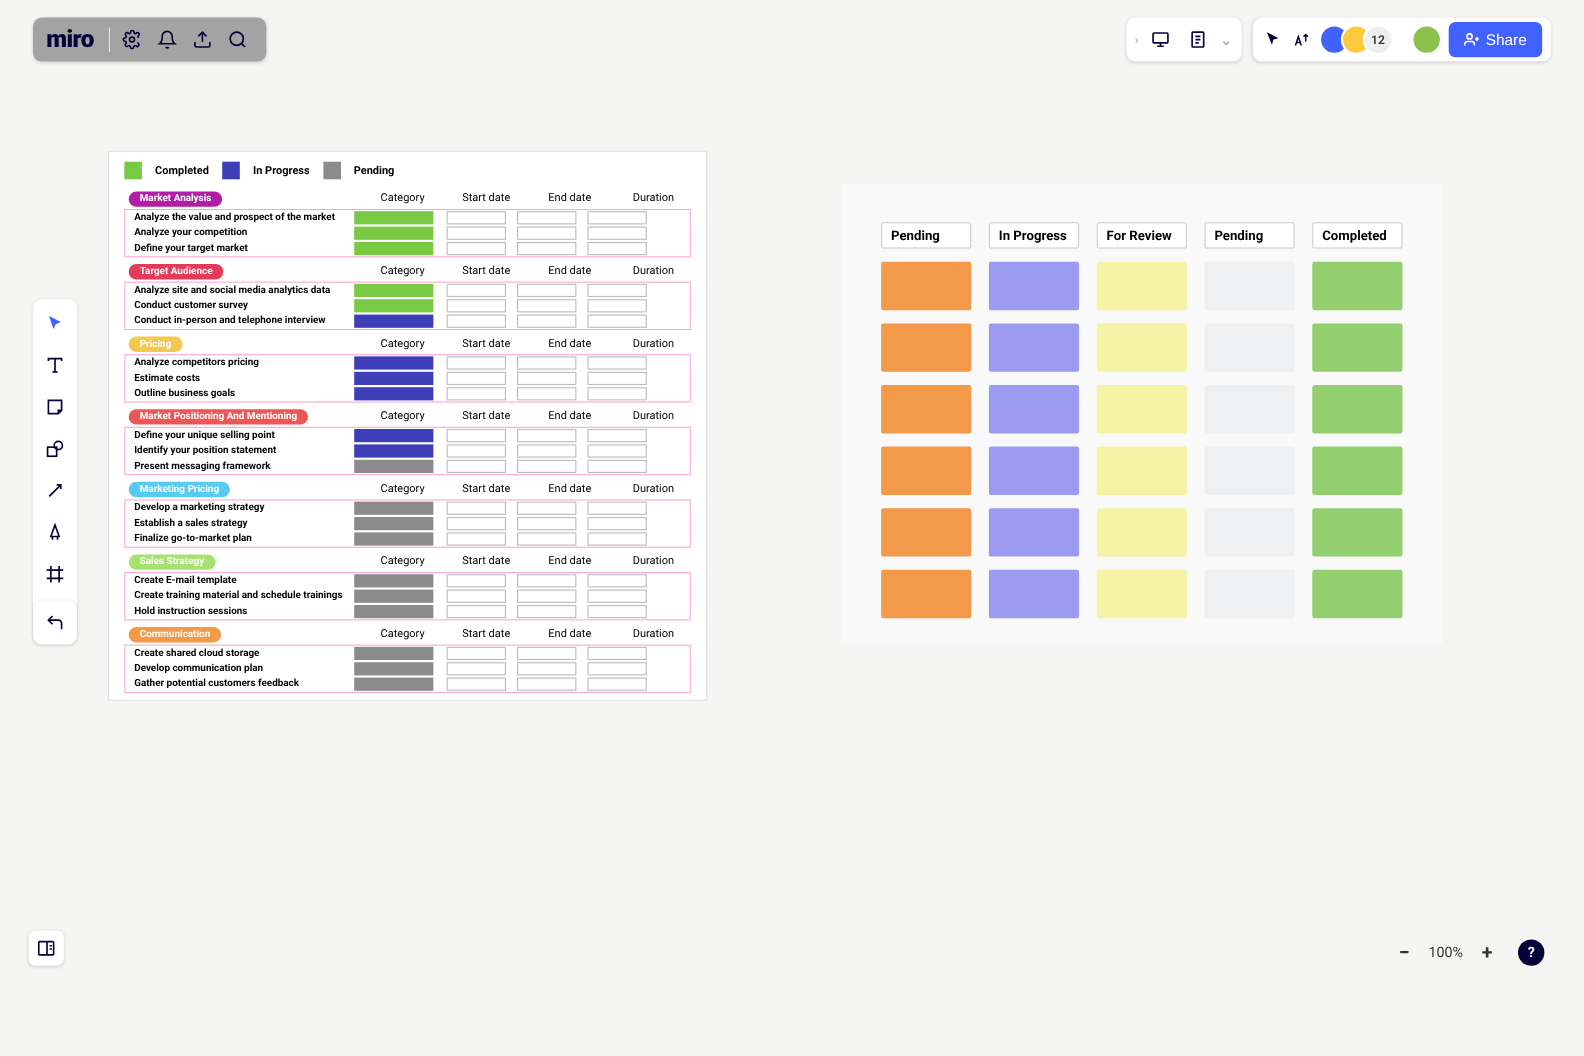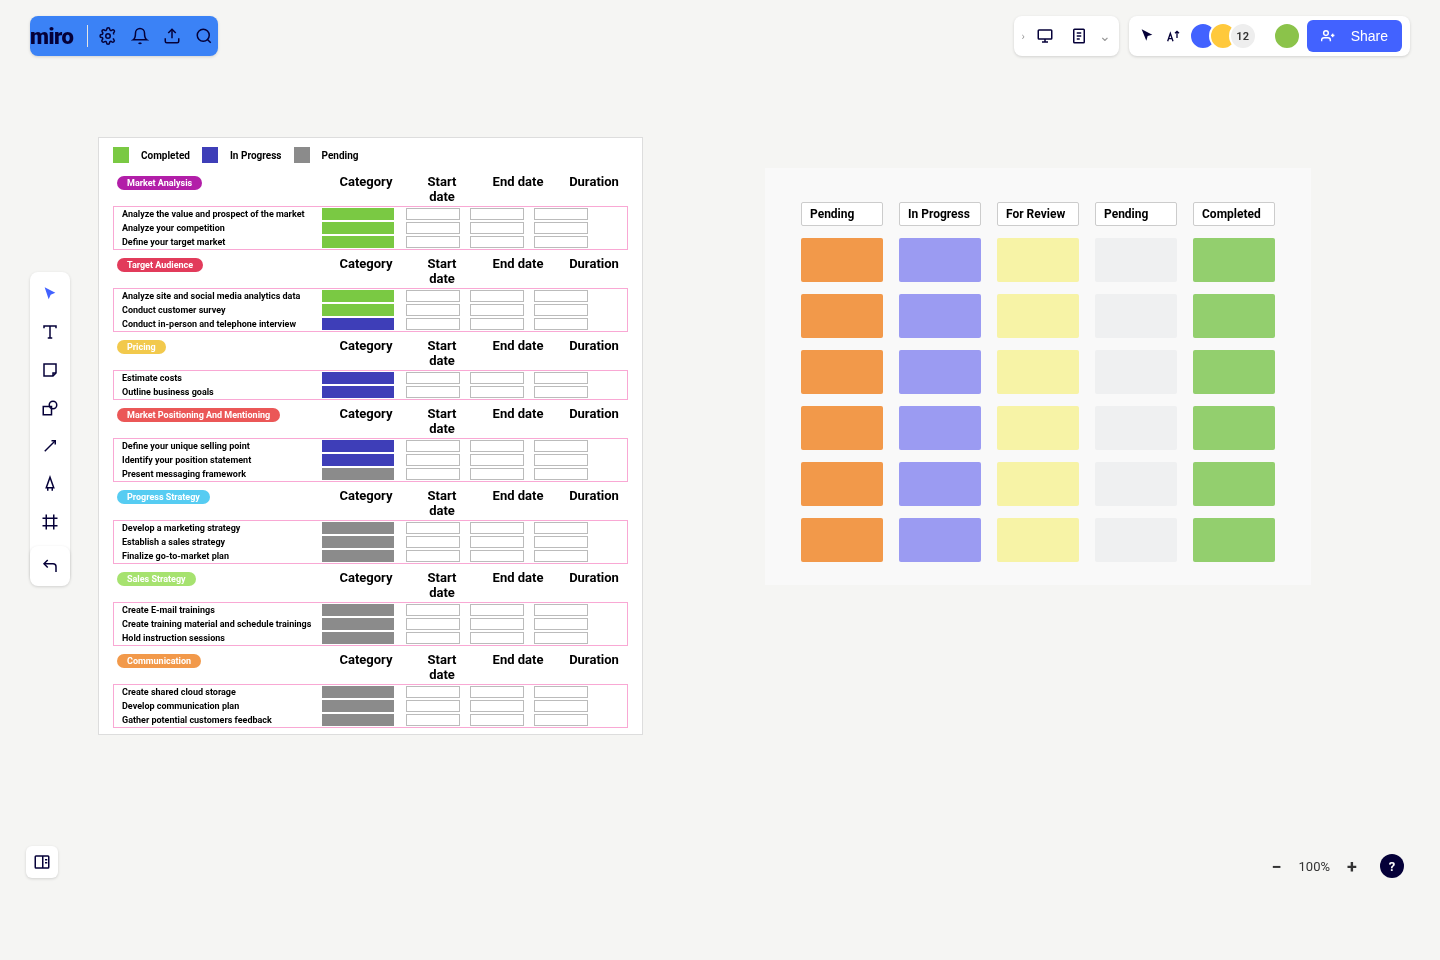"miro" .top-left { background: #3b82f6 -> #a3a3a3; padding: 0 0 -> 0 12px }
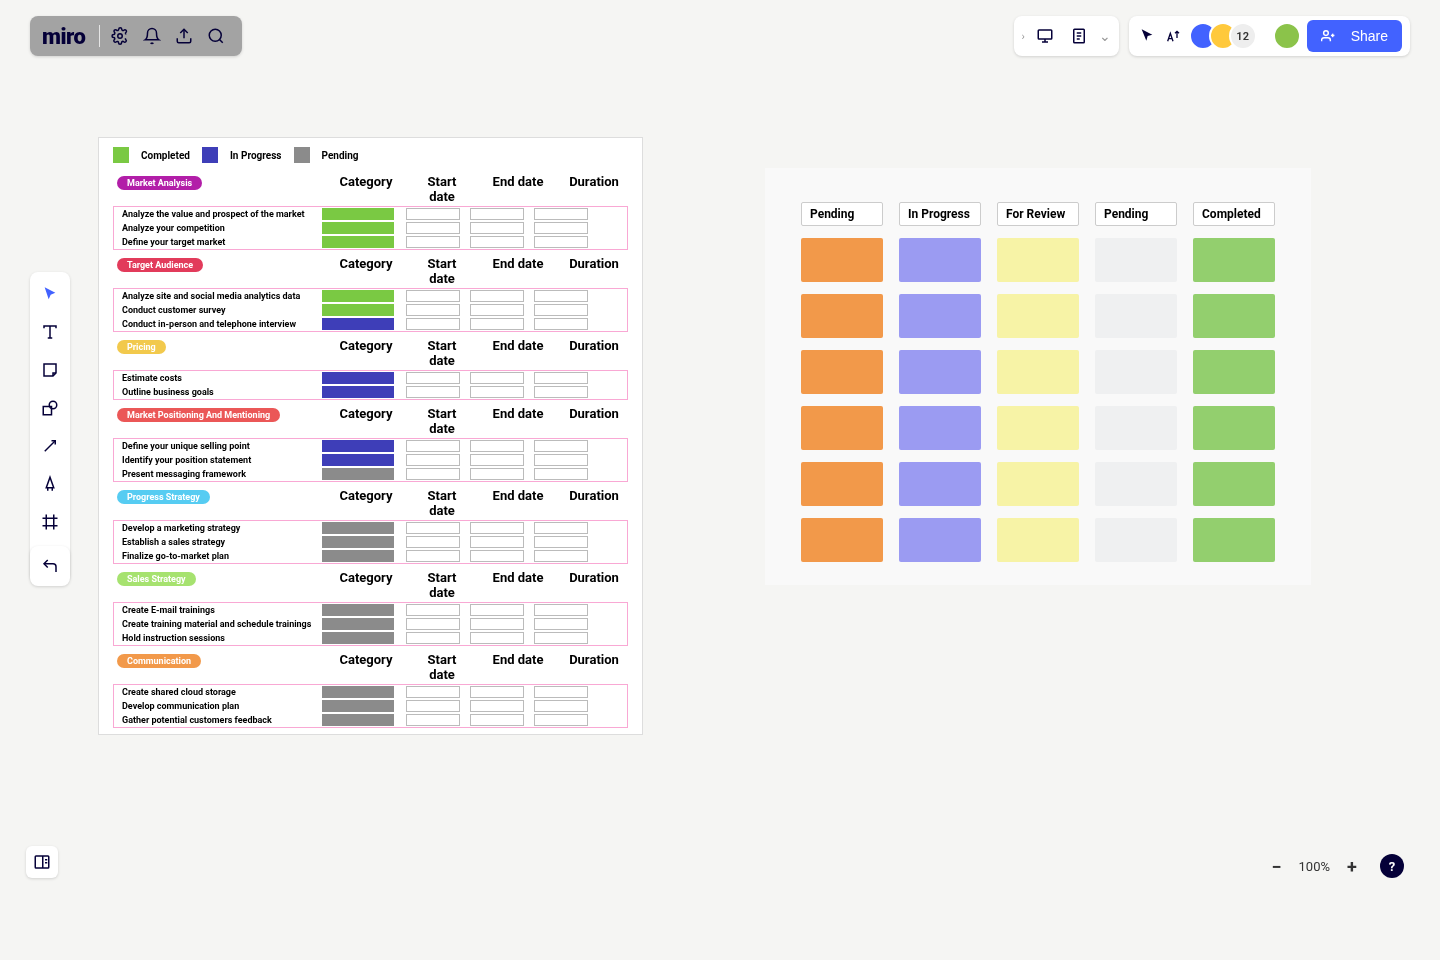"Share" .share-btn { gap: 16px -> 6px }
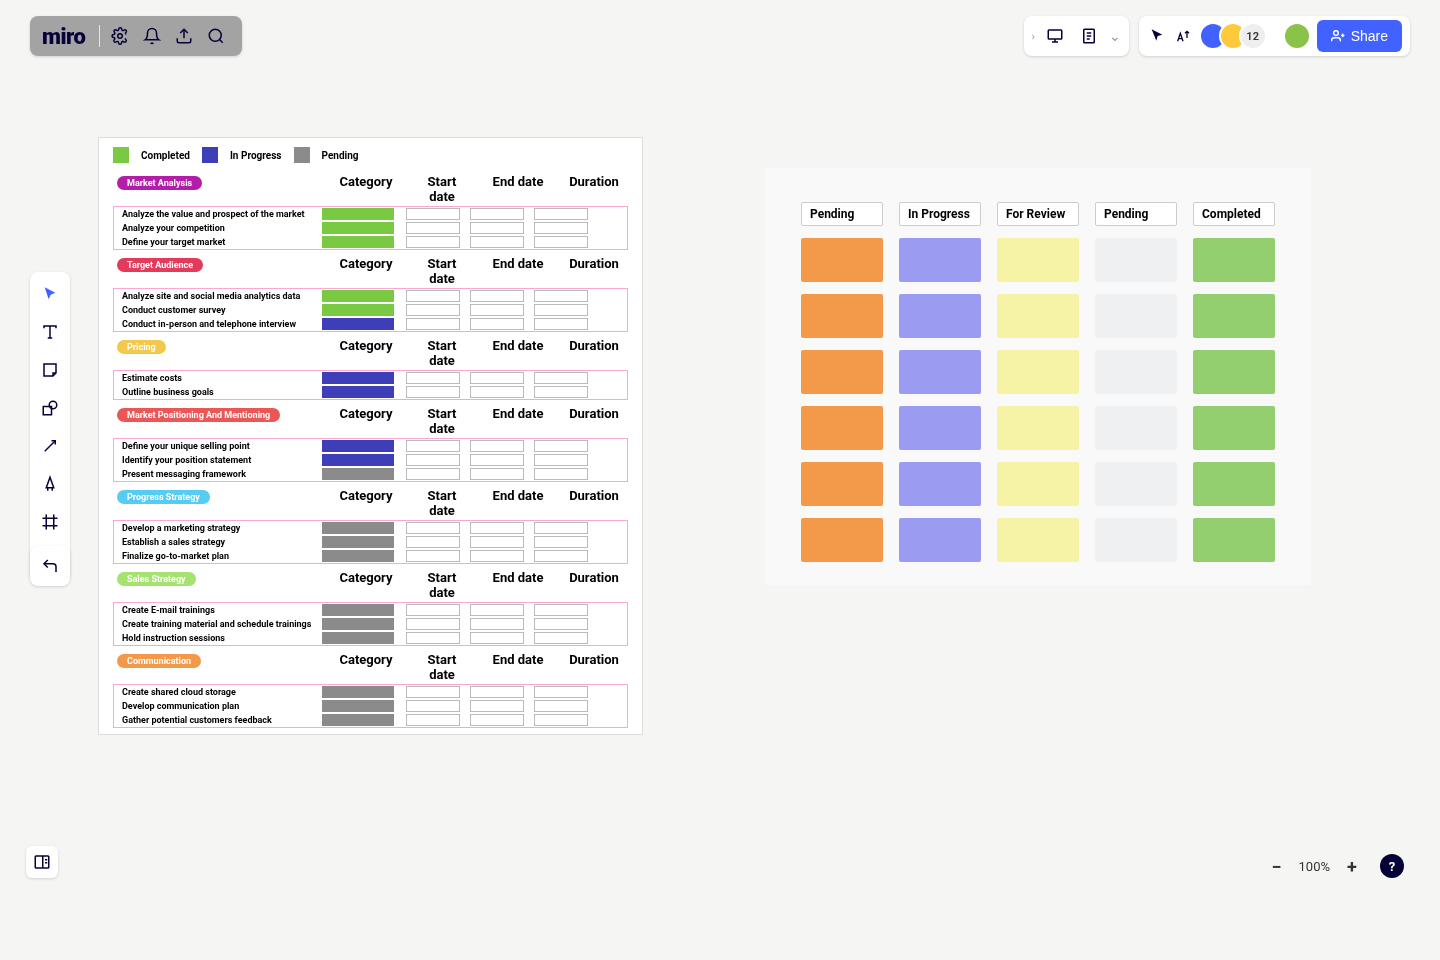"Category" .col-hdrs { font-size: 13px -> 10px; font-weight: 700 -> 400 }
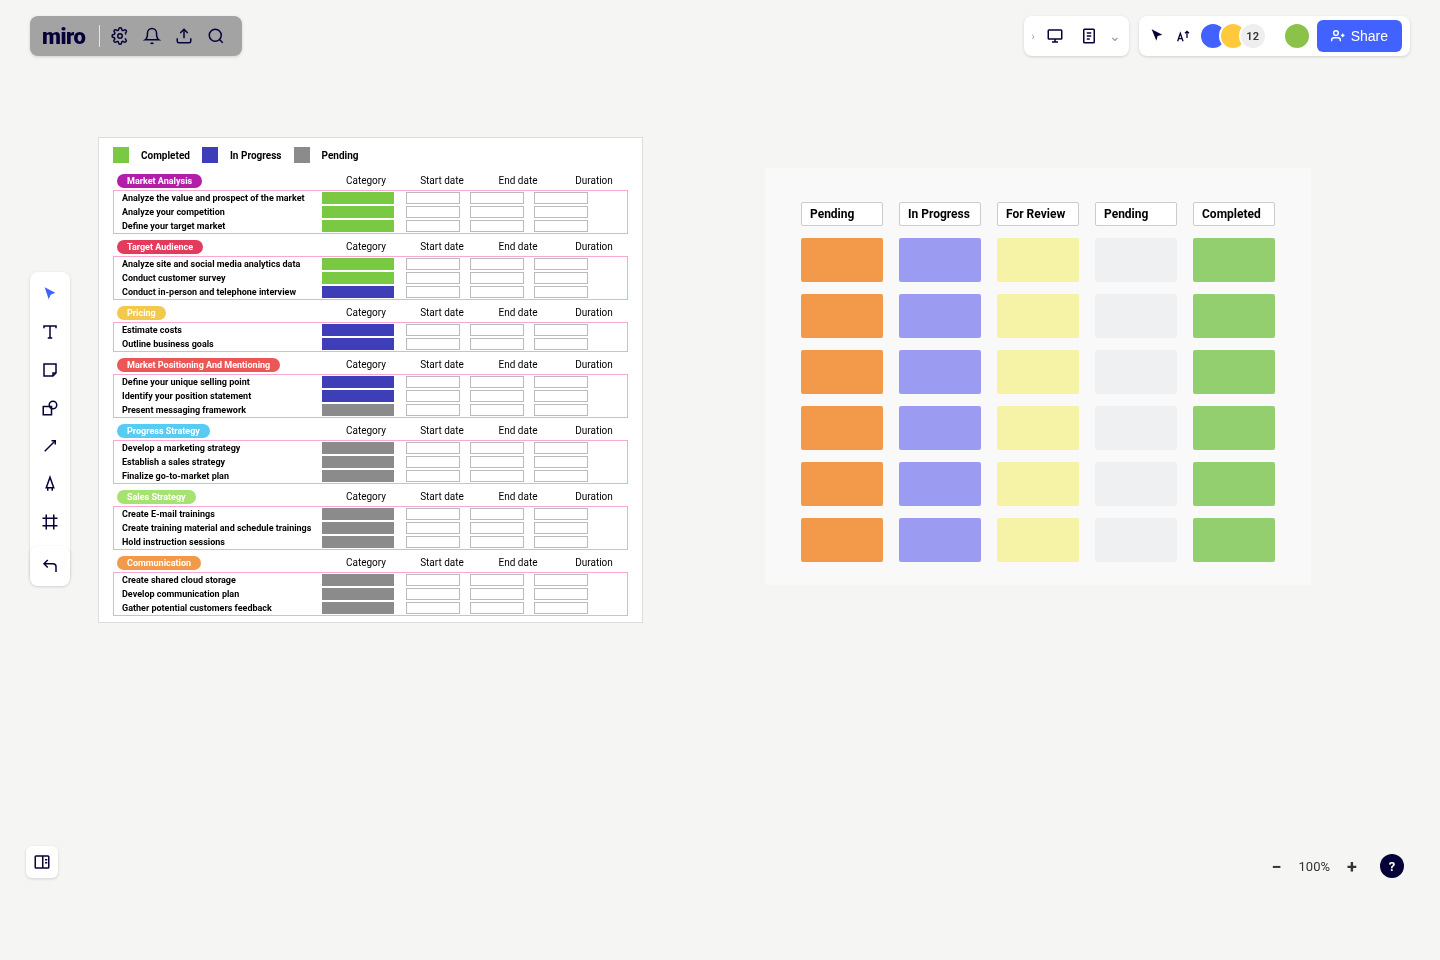"Analyze competitors pricing" div.row { html: none -> <div> <span>Analyze competitors pricing</span> <span></span> <span></span> <span></span> <span></span> </div> }
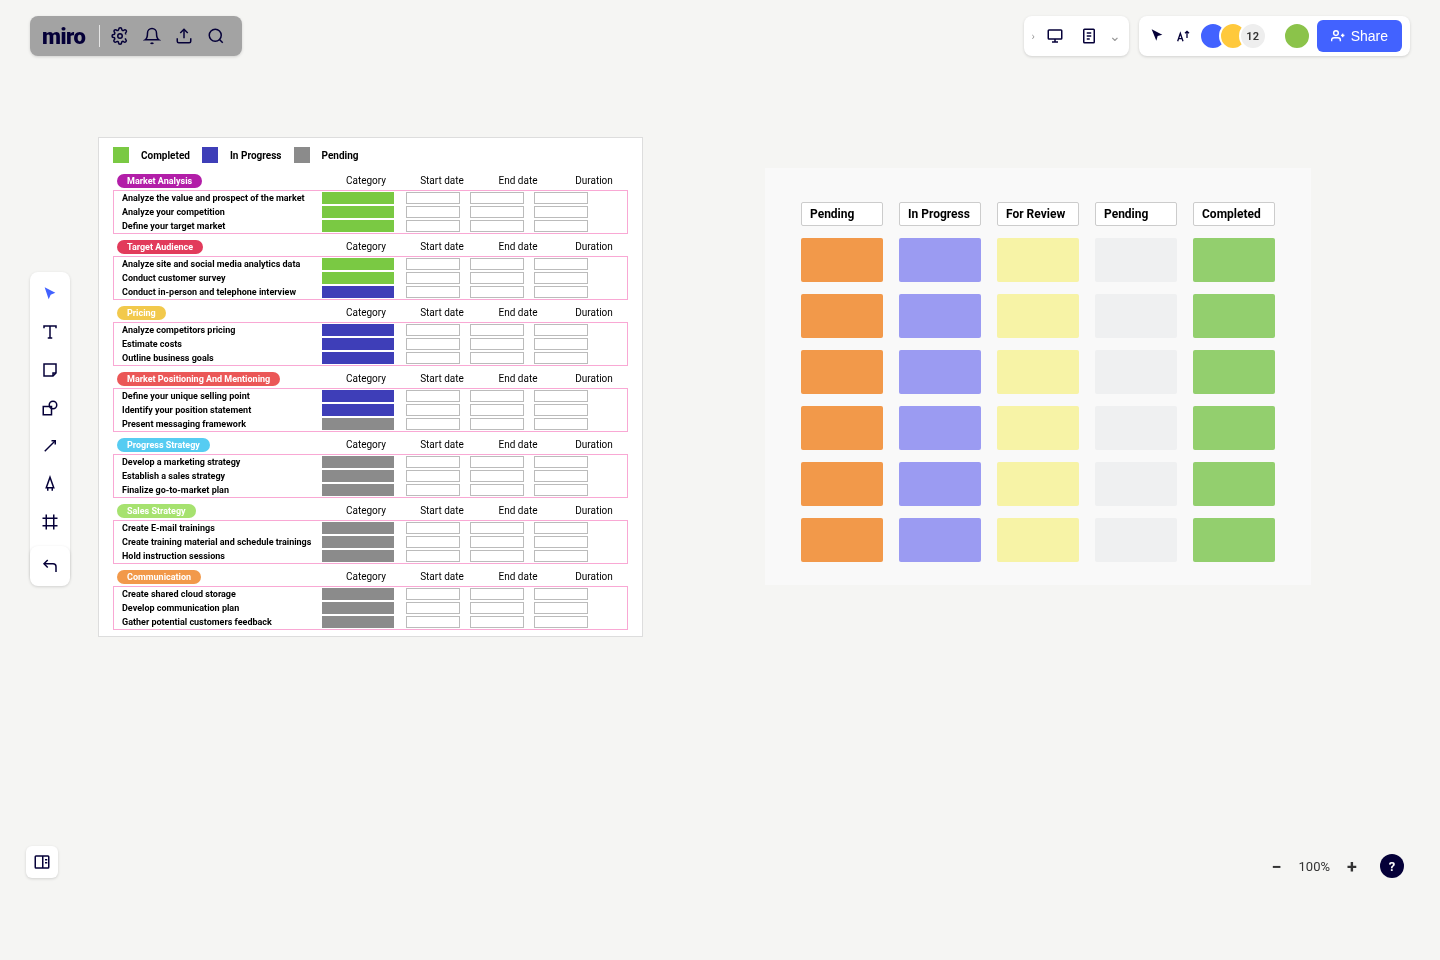"Progress Strategy" span.section-tag { text: Progress Strategy -> Marketing Pricing }
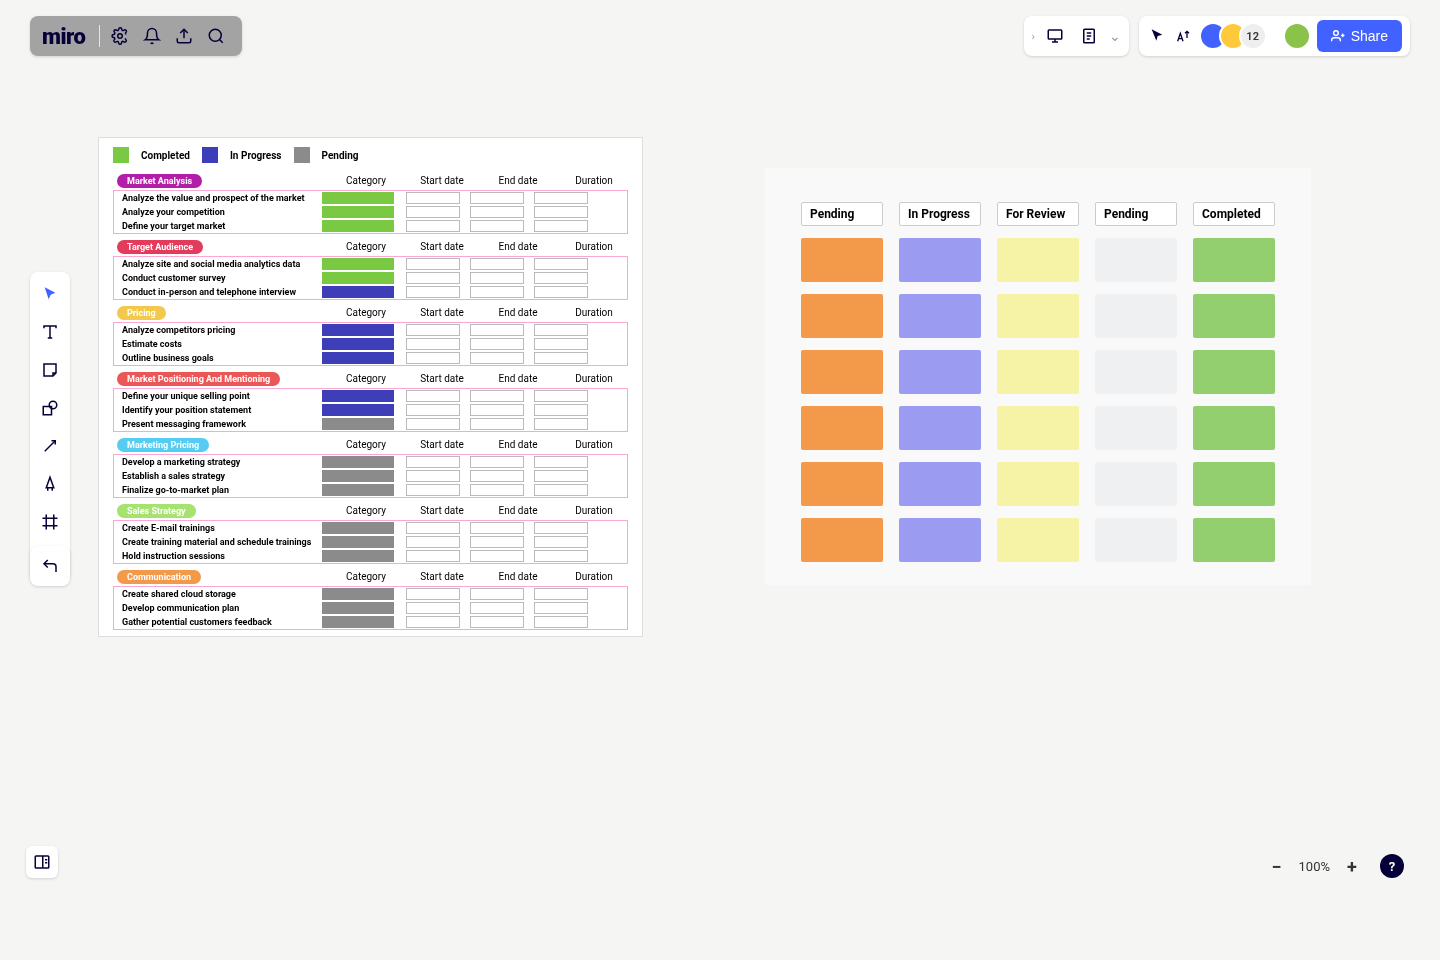"Create E-mail trainings" span.row-label { text: trainings -> template }
